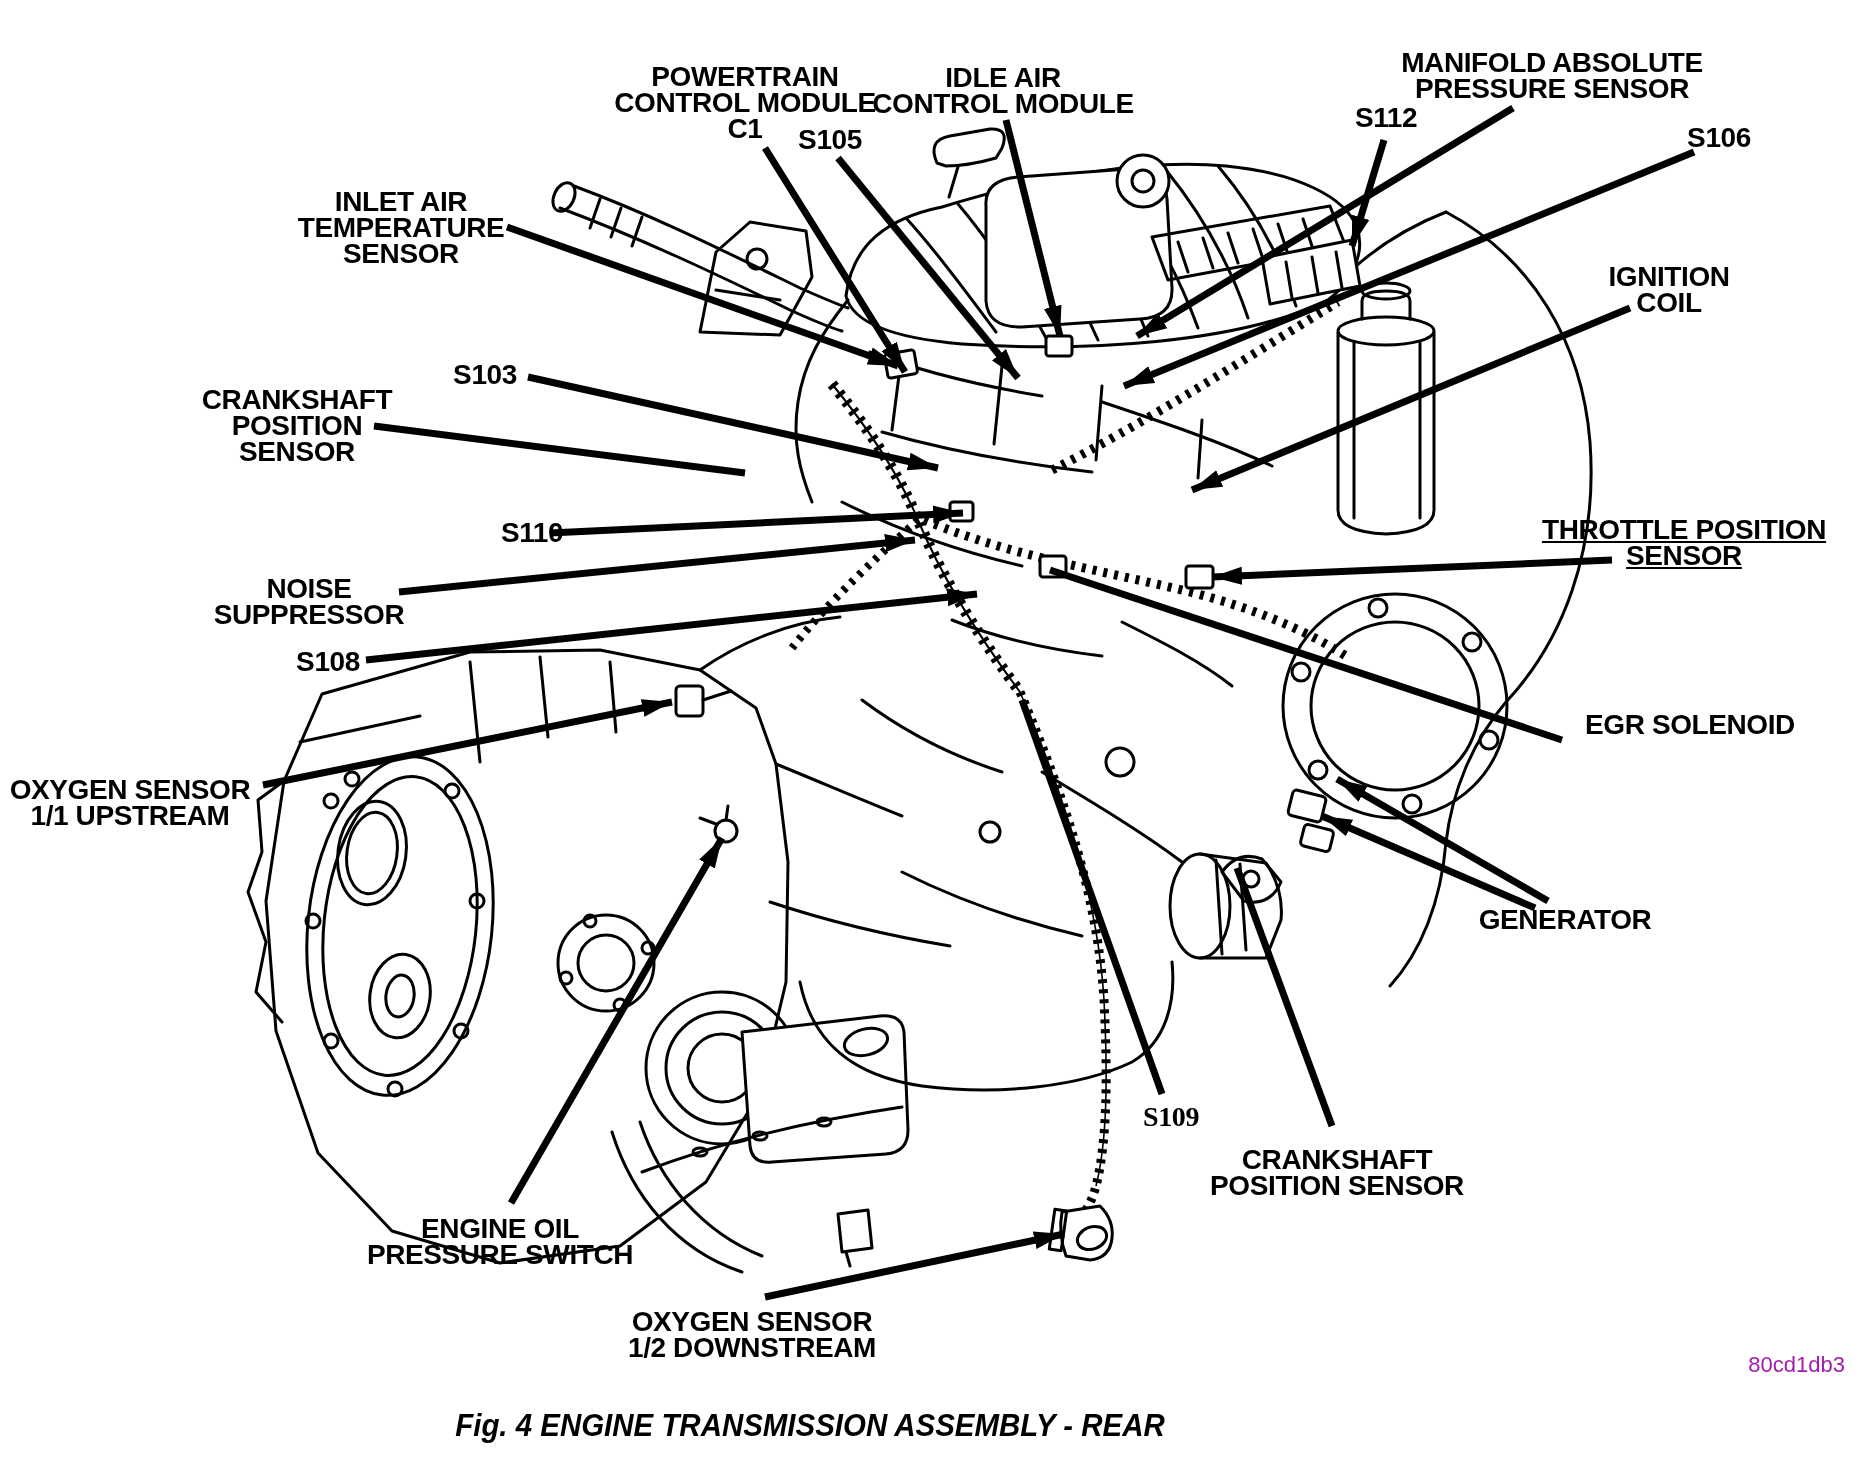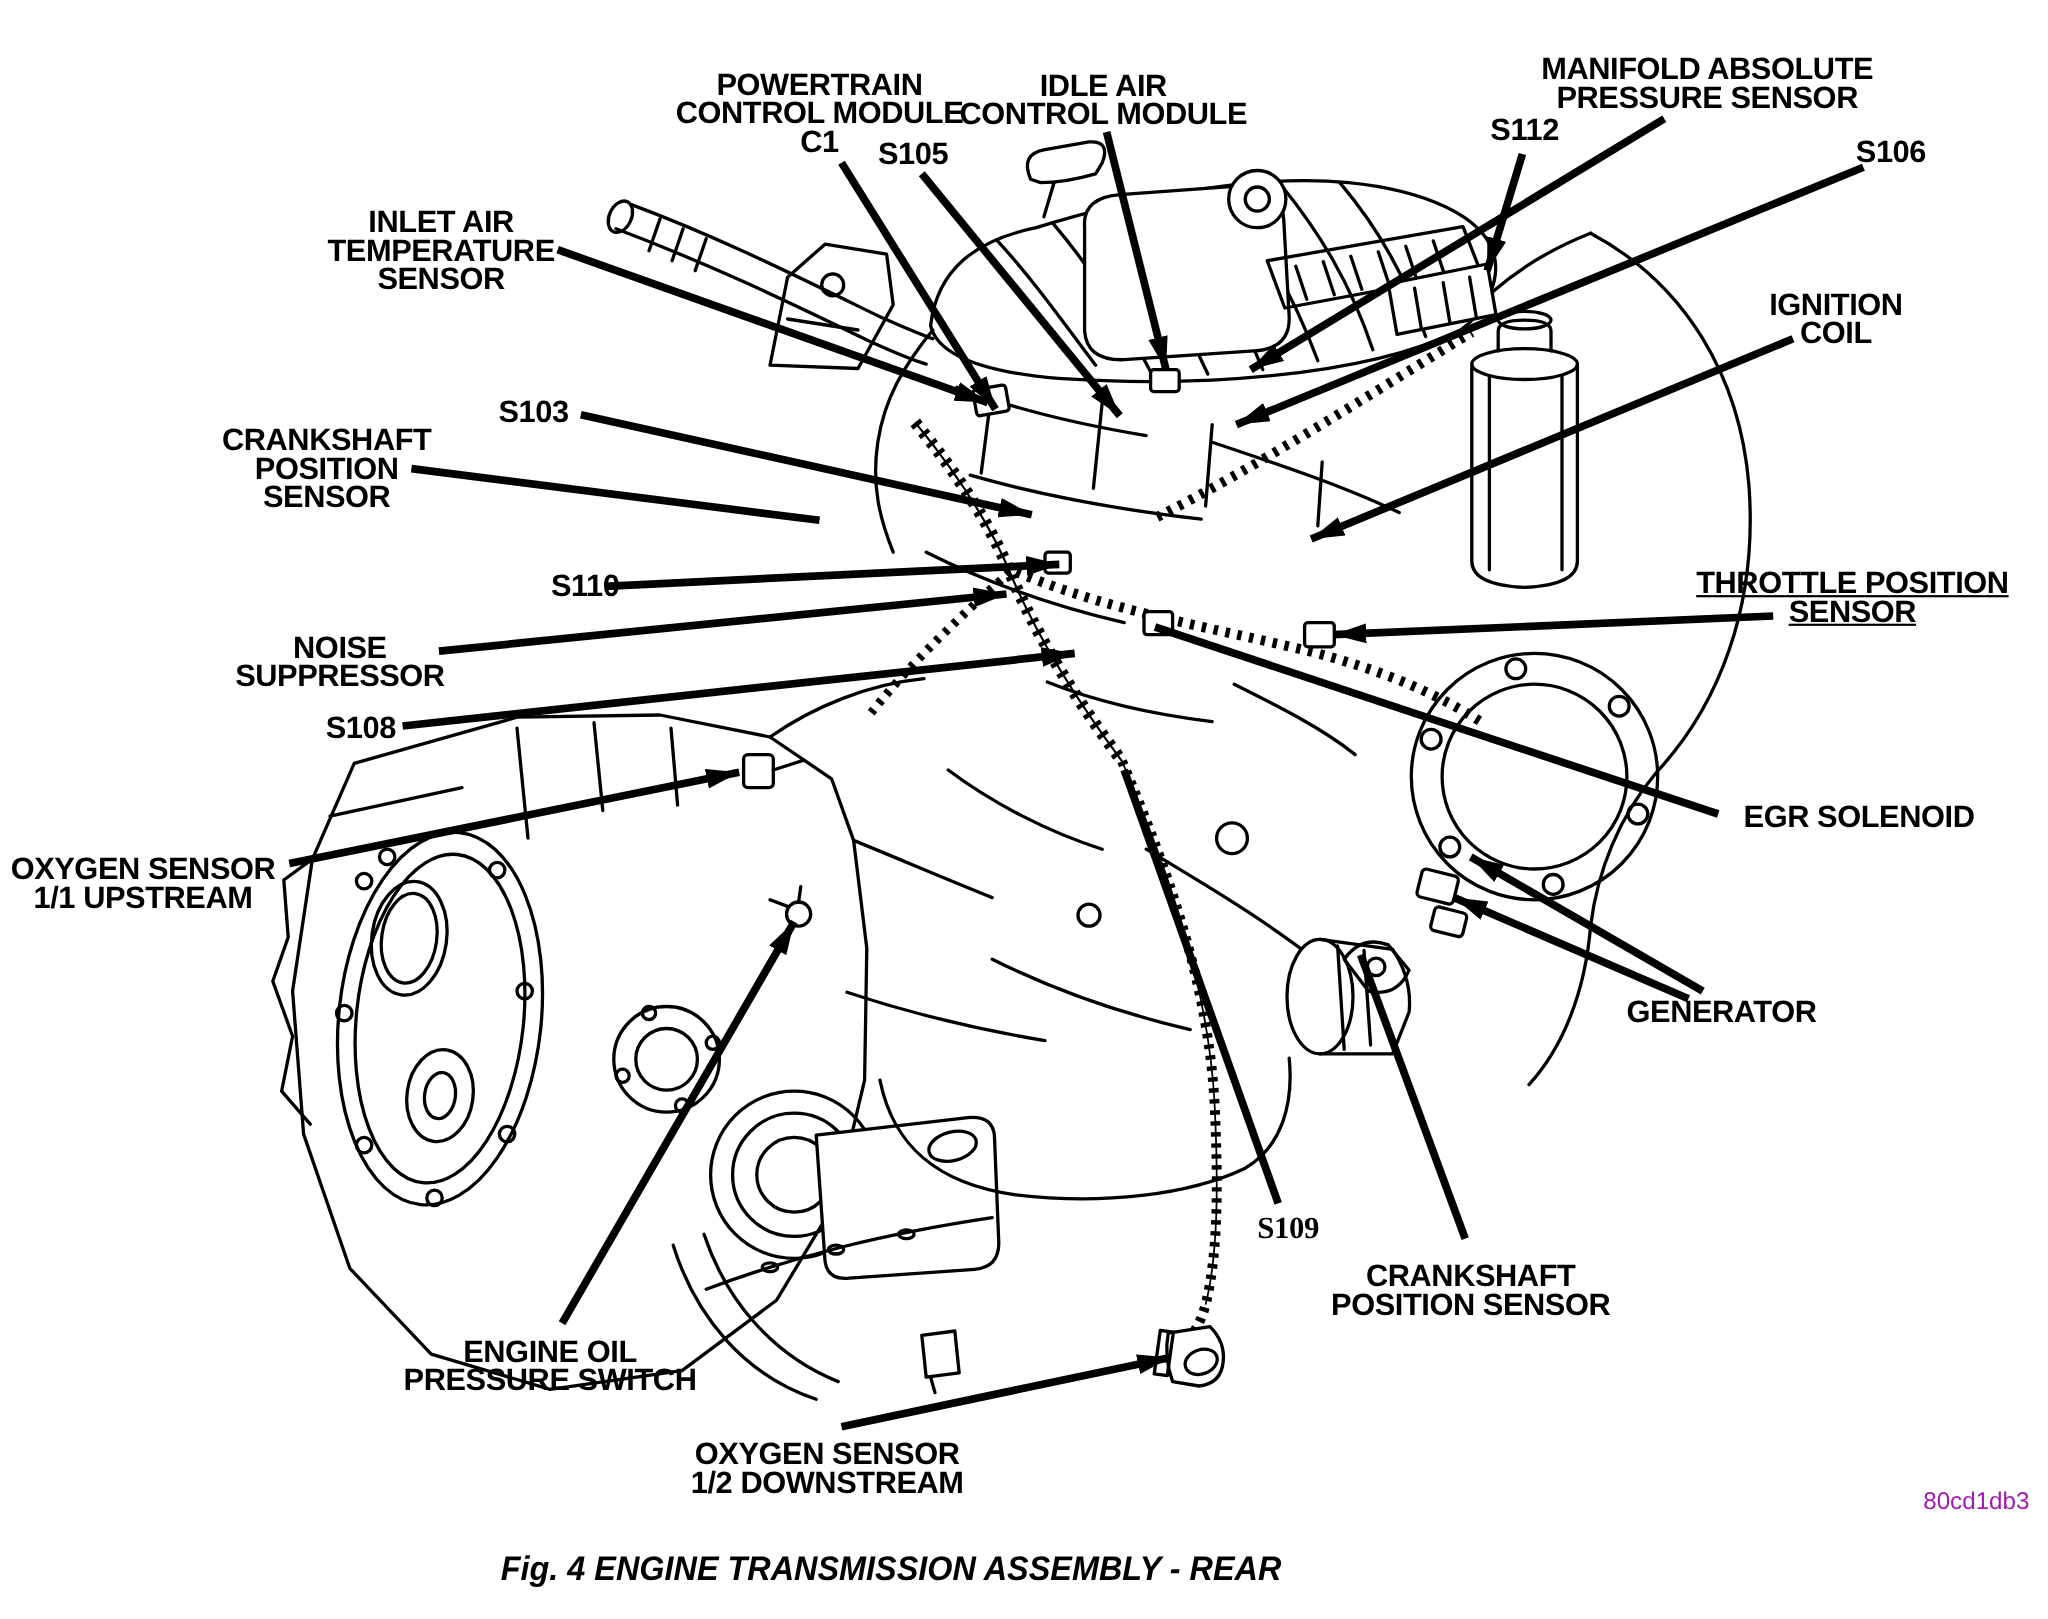"EGR SOLENOID" div.callout { top: 730px -> 712px }
